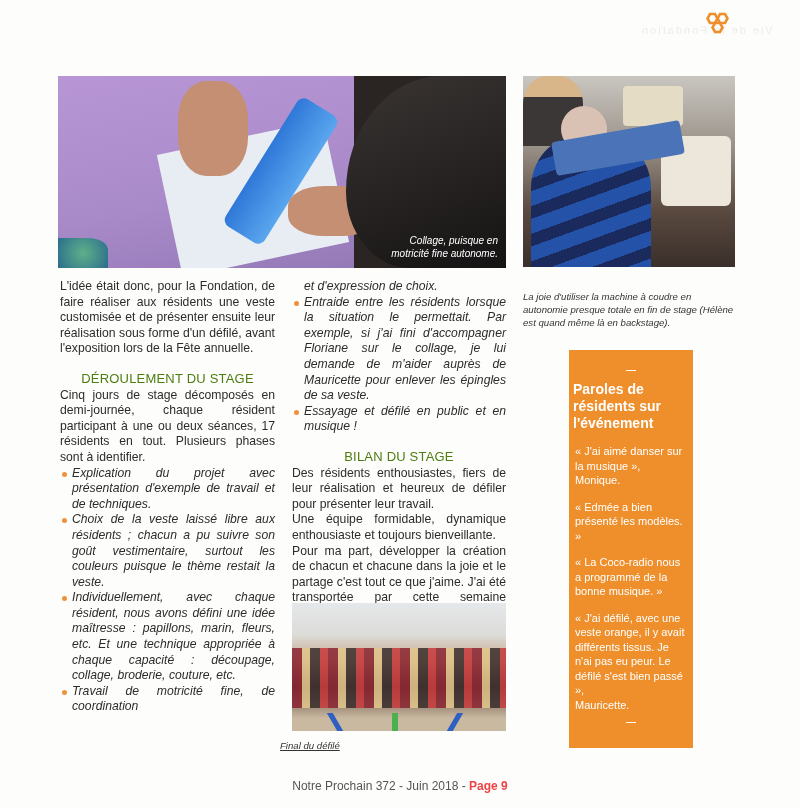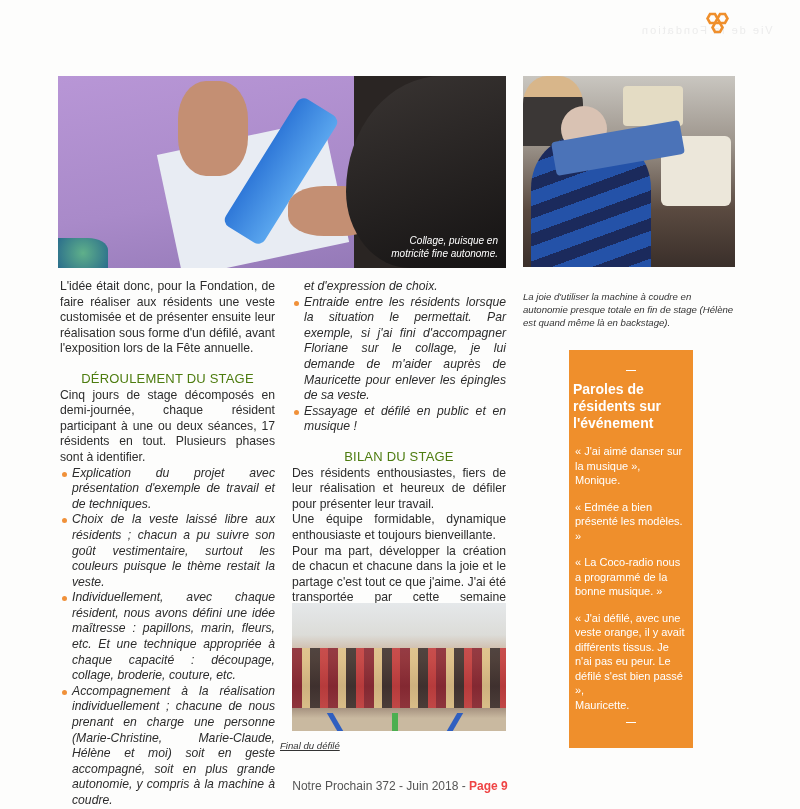"Accompagnement à la réalisation" li { html: <li>Accompagnement à la réalisation individuellement ; chacune de nous prenant en charge une personne (Marie-Christine, Marie-Claude, Hélène et moi) soit en geste accompagné, soit en plus grande autonomie, y compris à la machine à coudre.</li> -> none }
